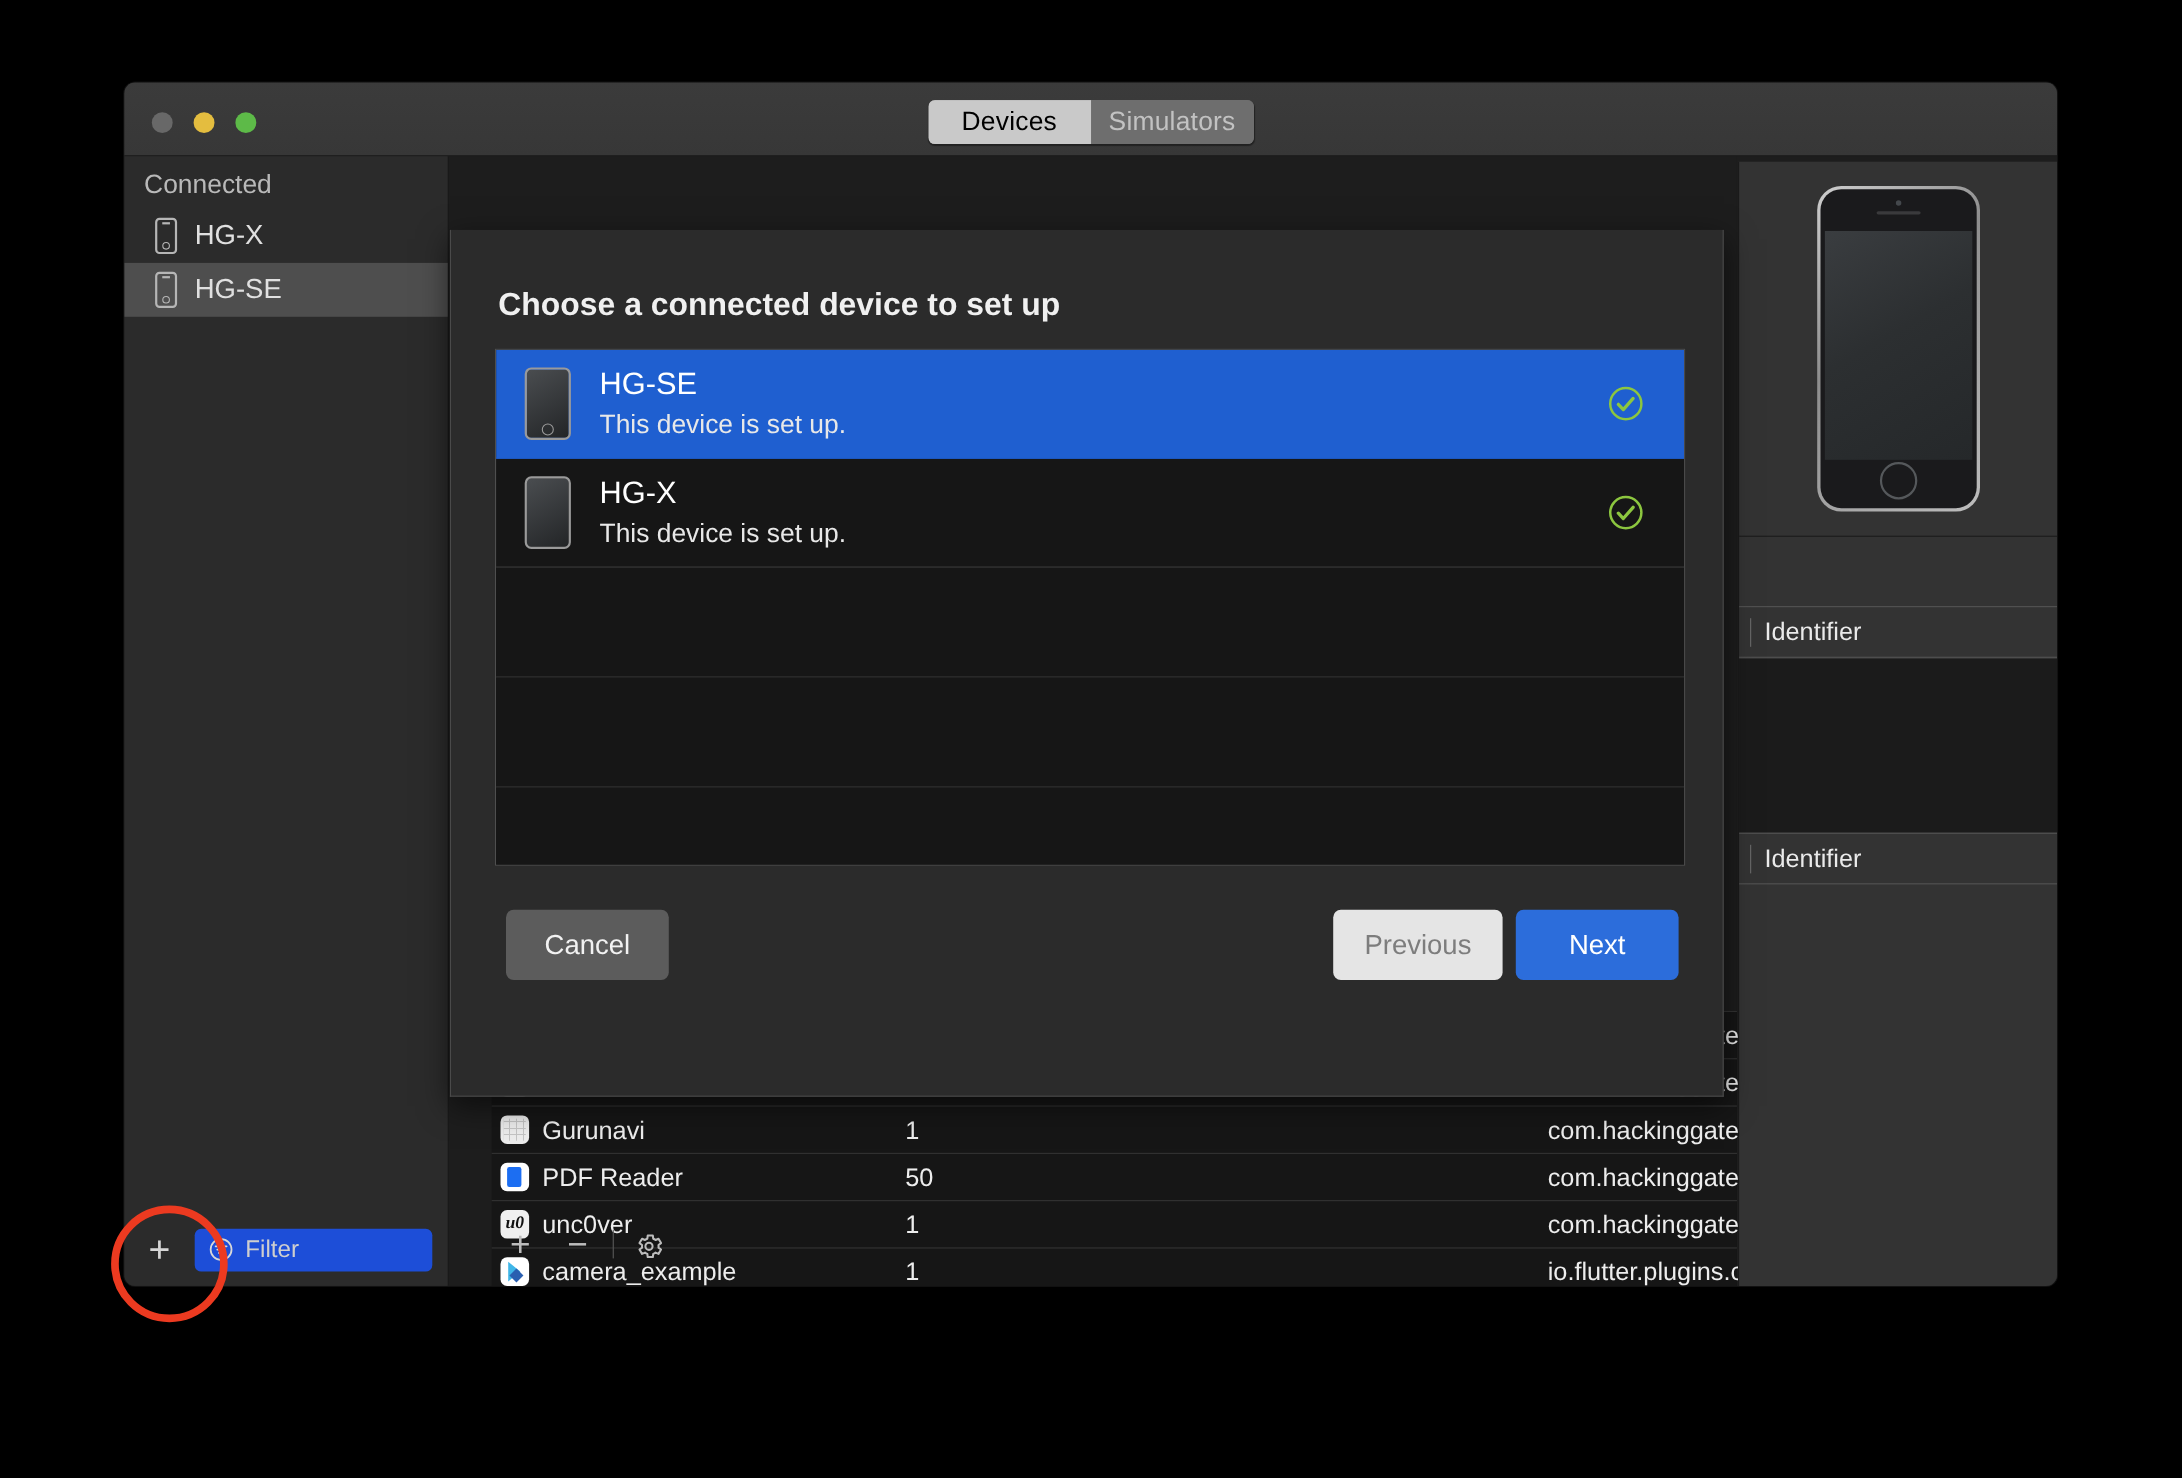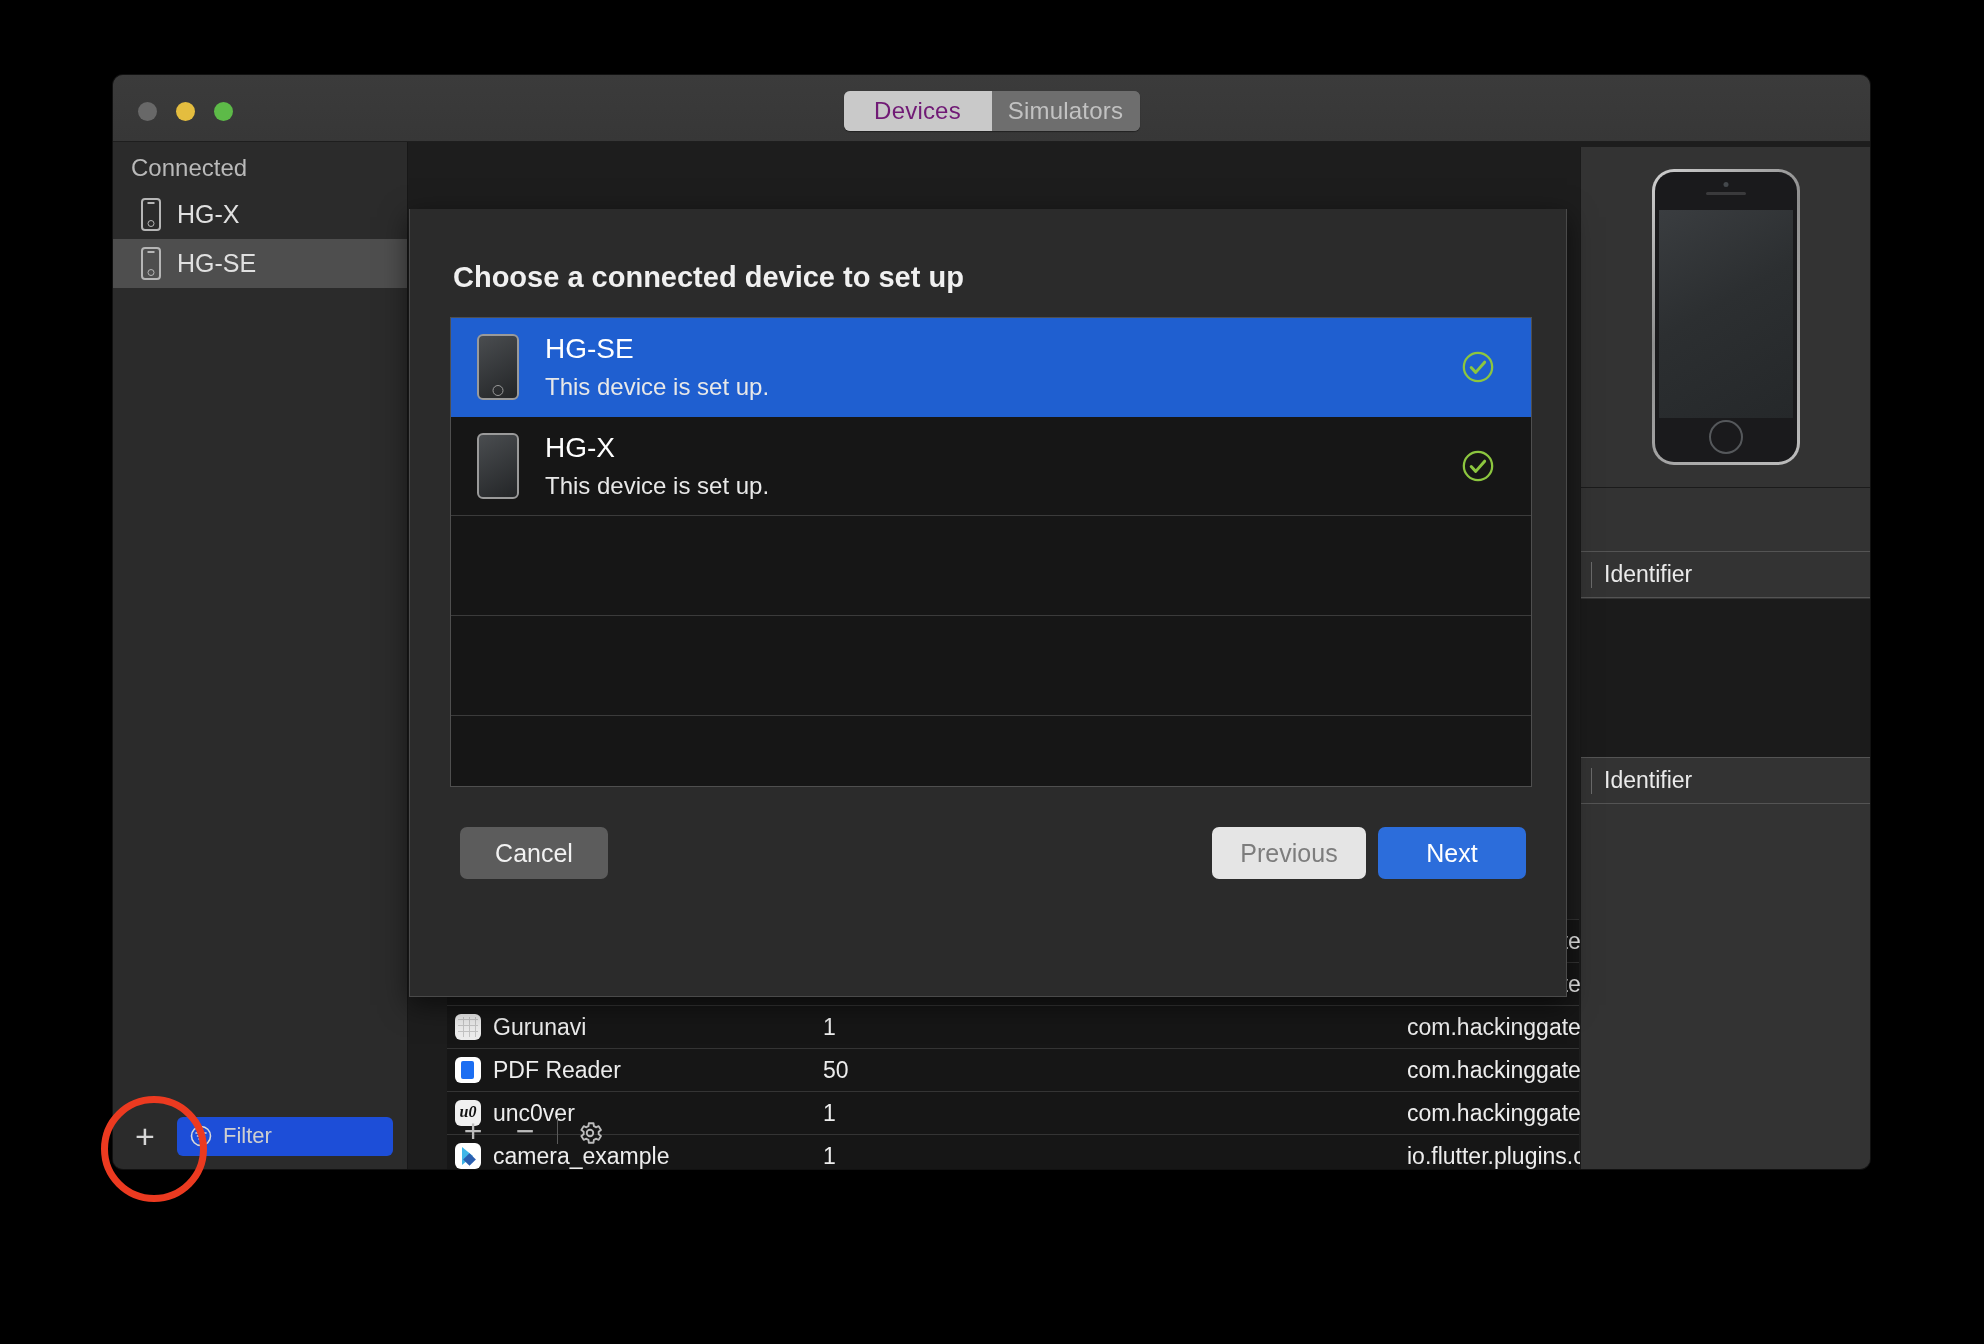"Devices" .seg.active { color: #701a75 -> #000000 }
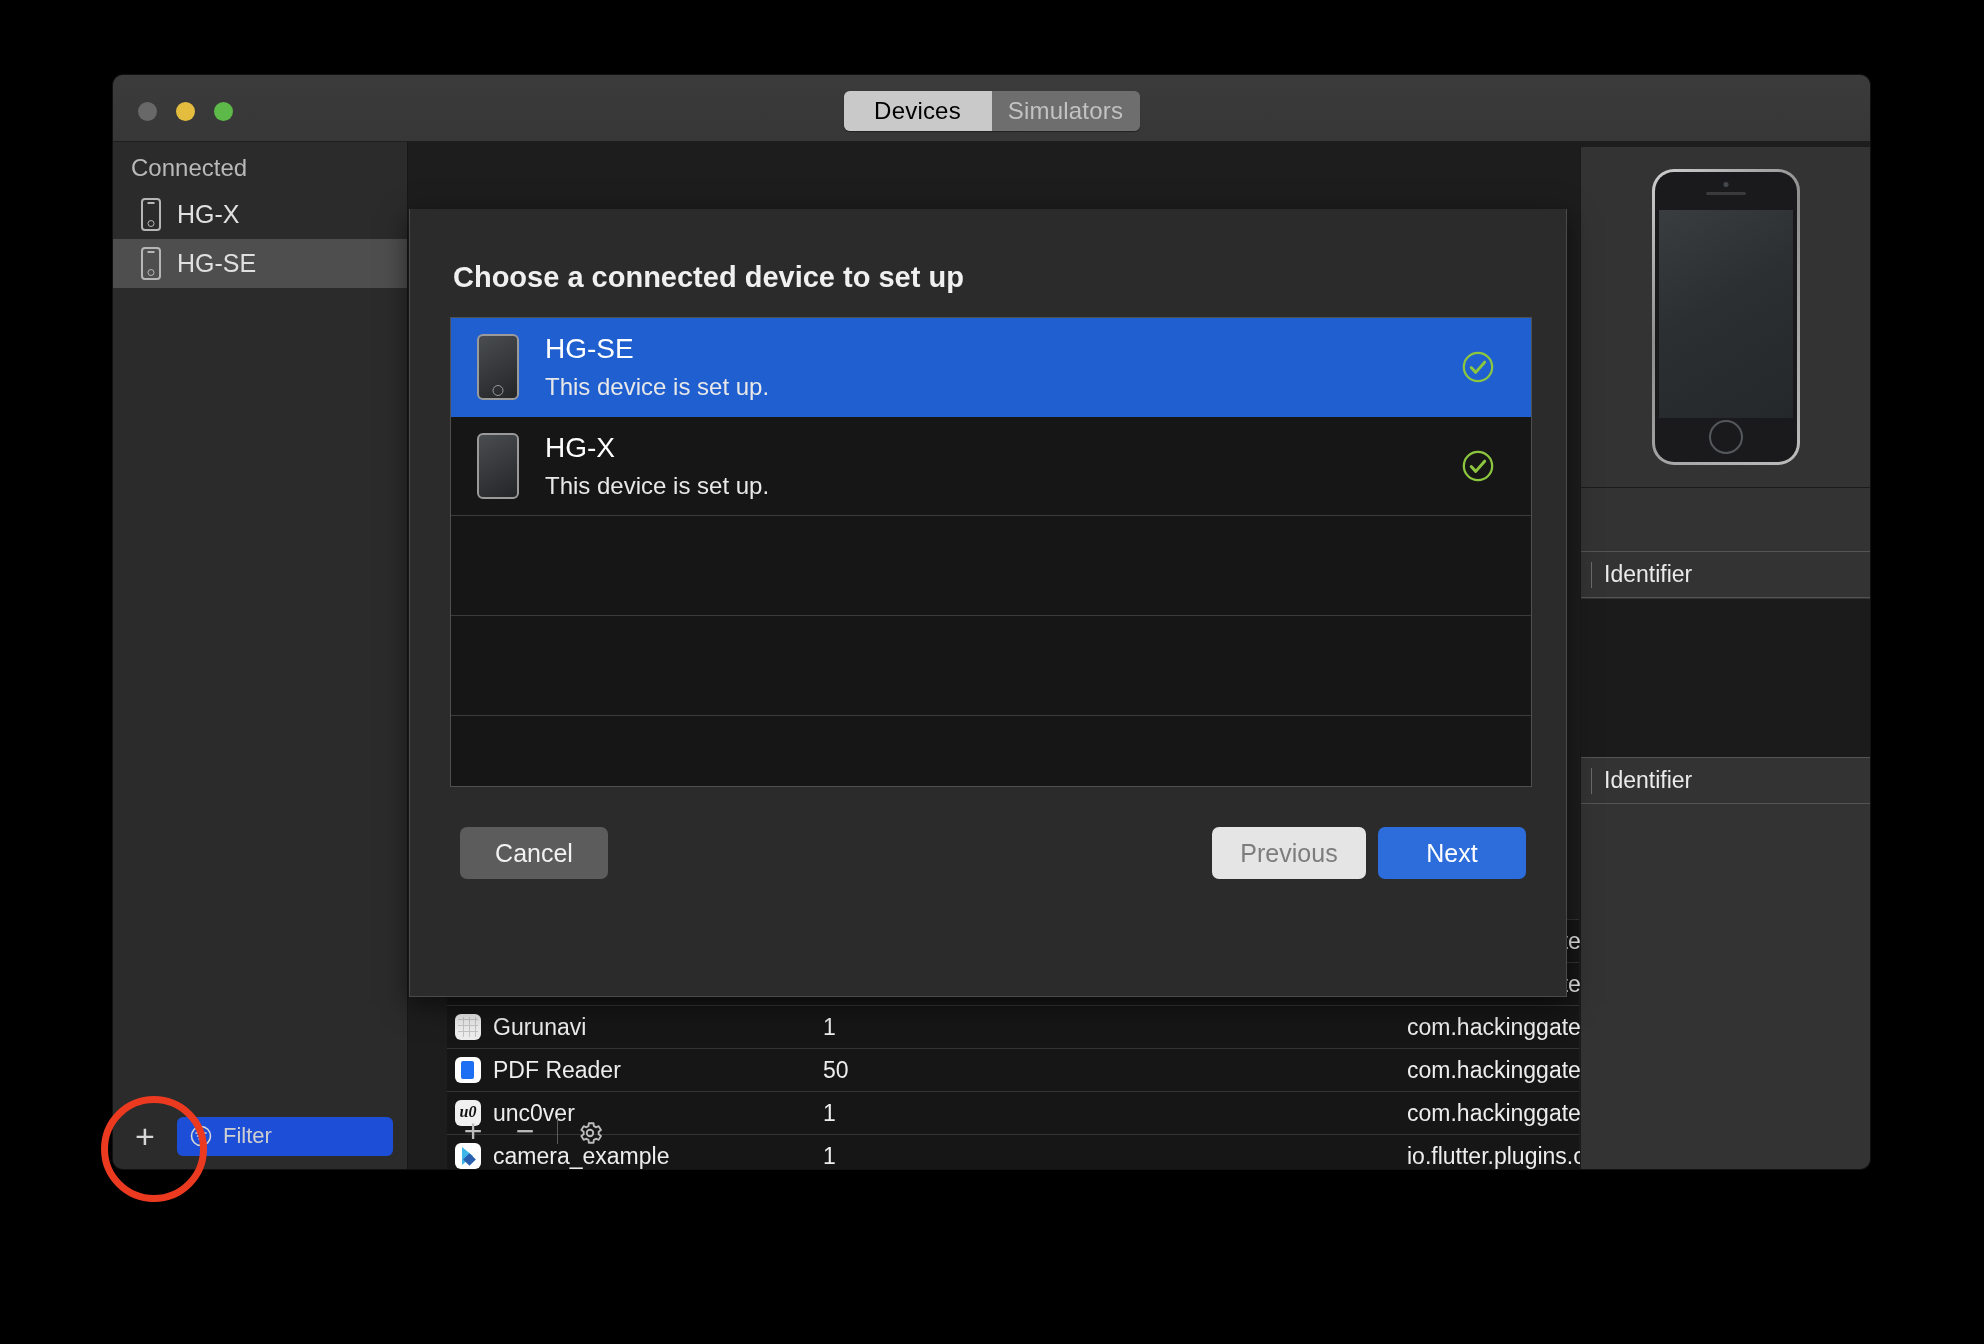"Cancel" .btn { height: 52px -> 64px }
